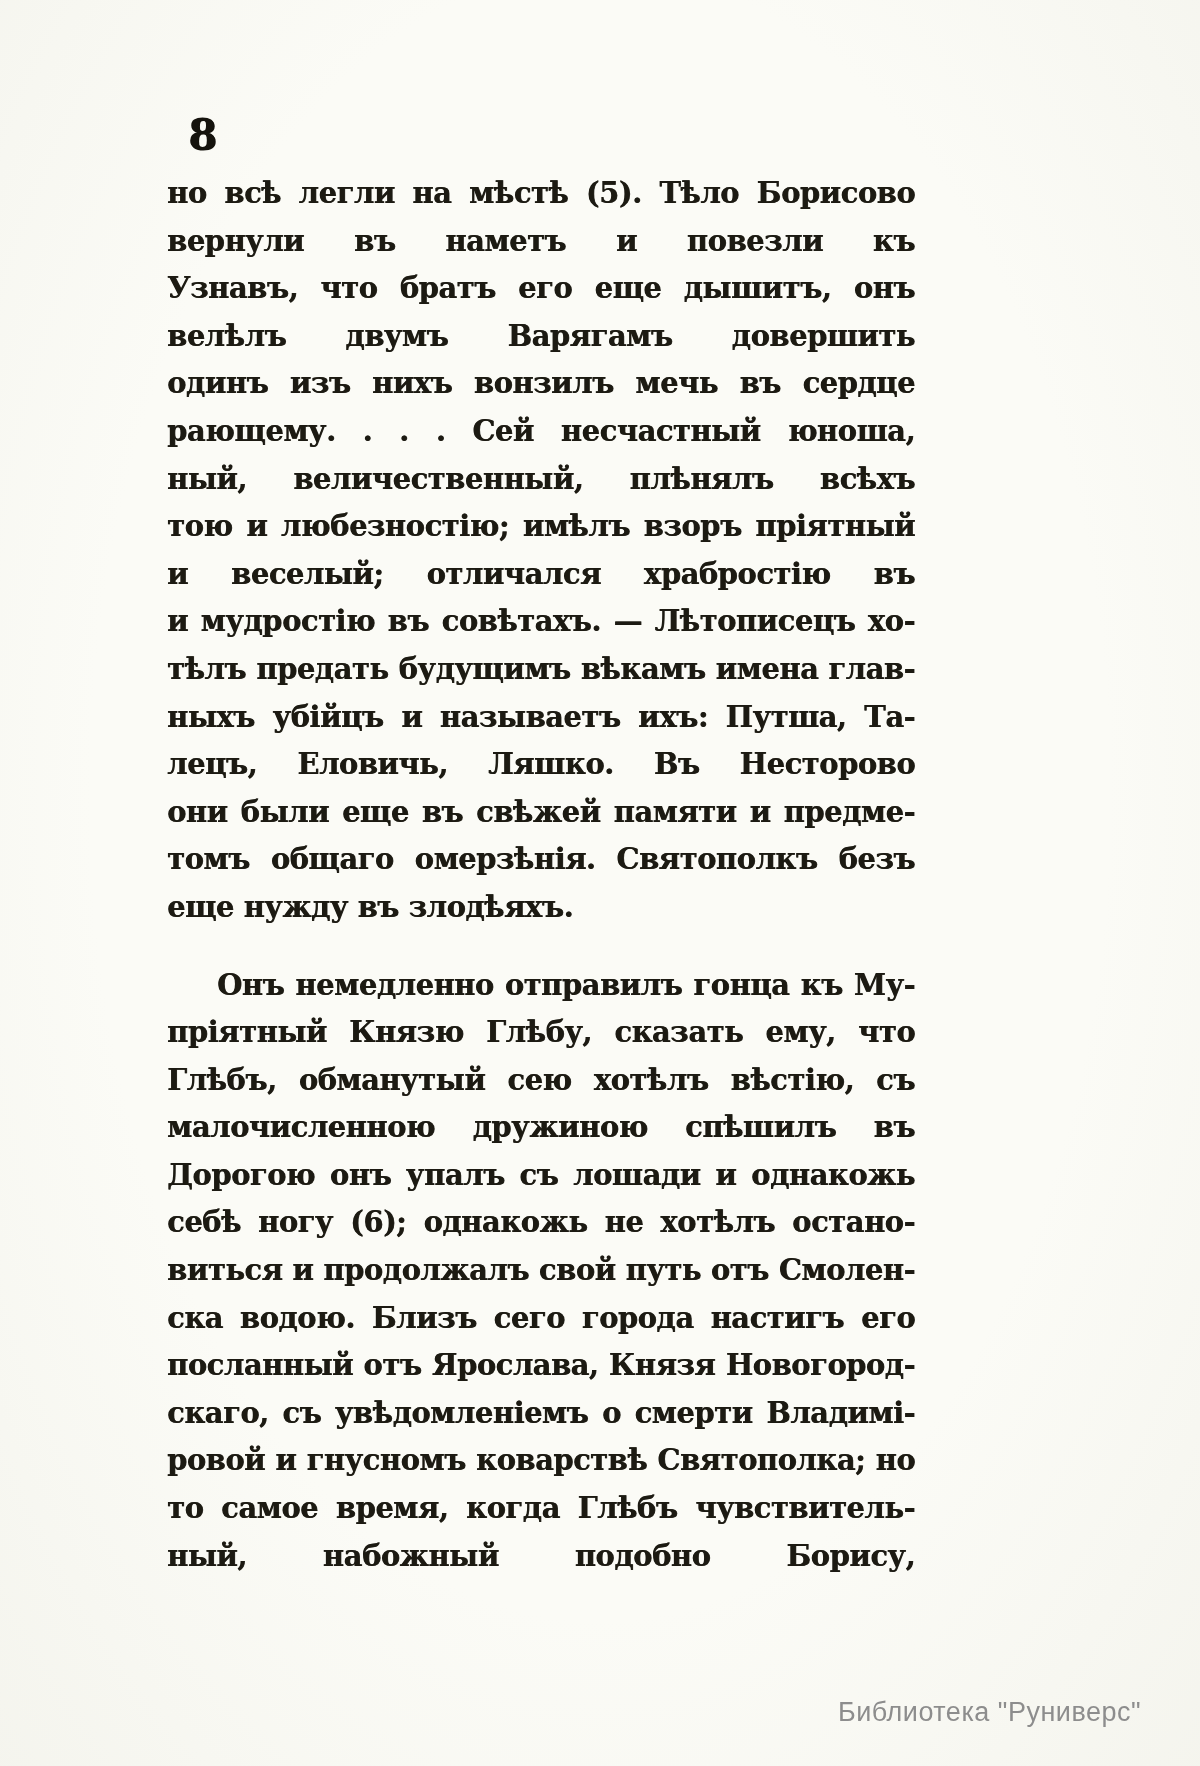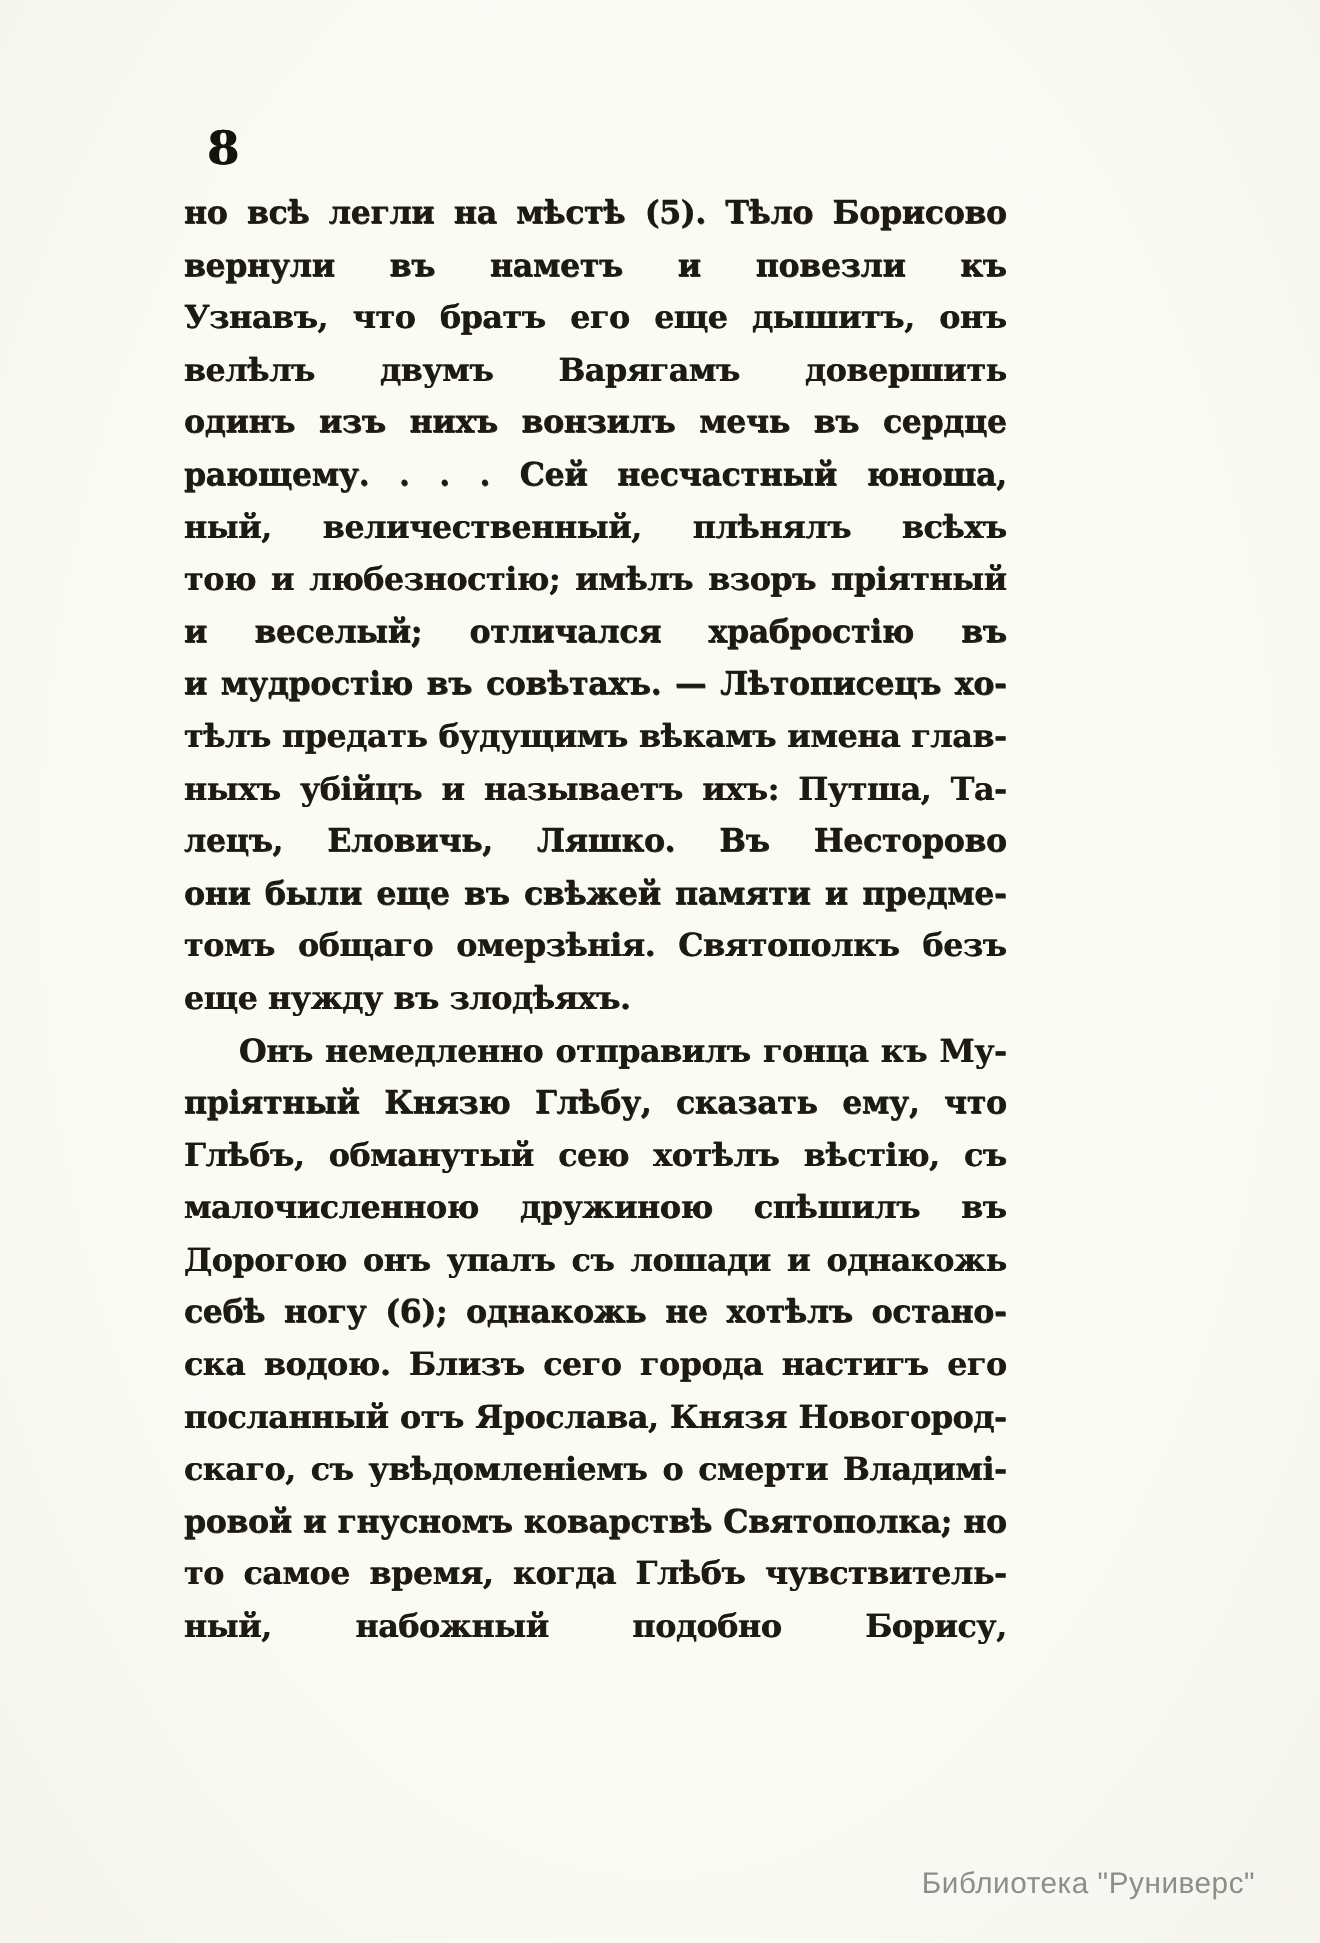"Онъ немедленно отправилъ гонца къ" .line.indent { margin-top: none -> 30px }
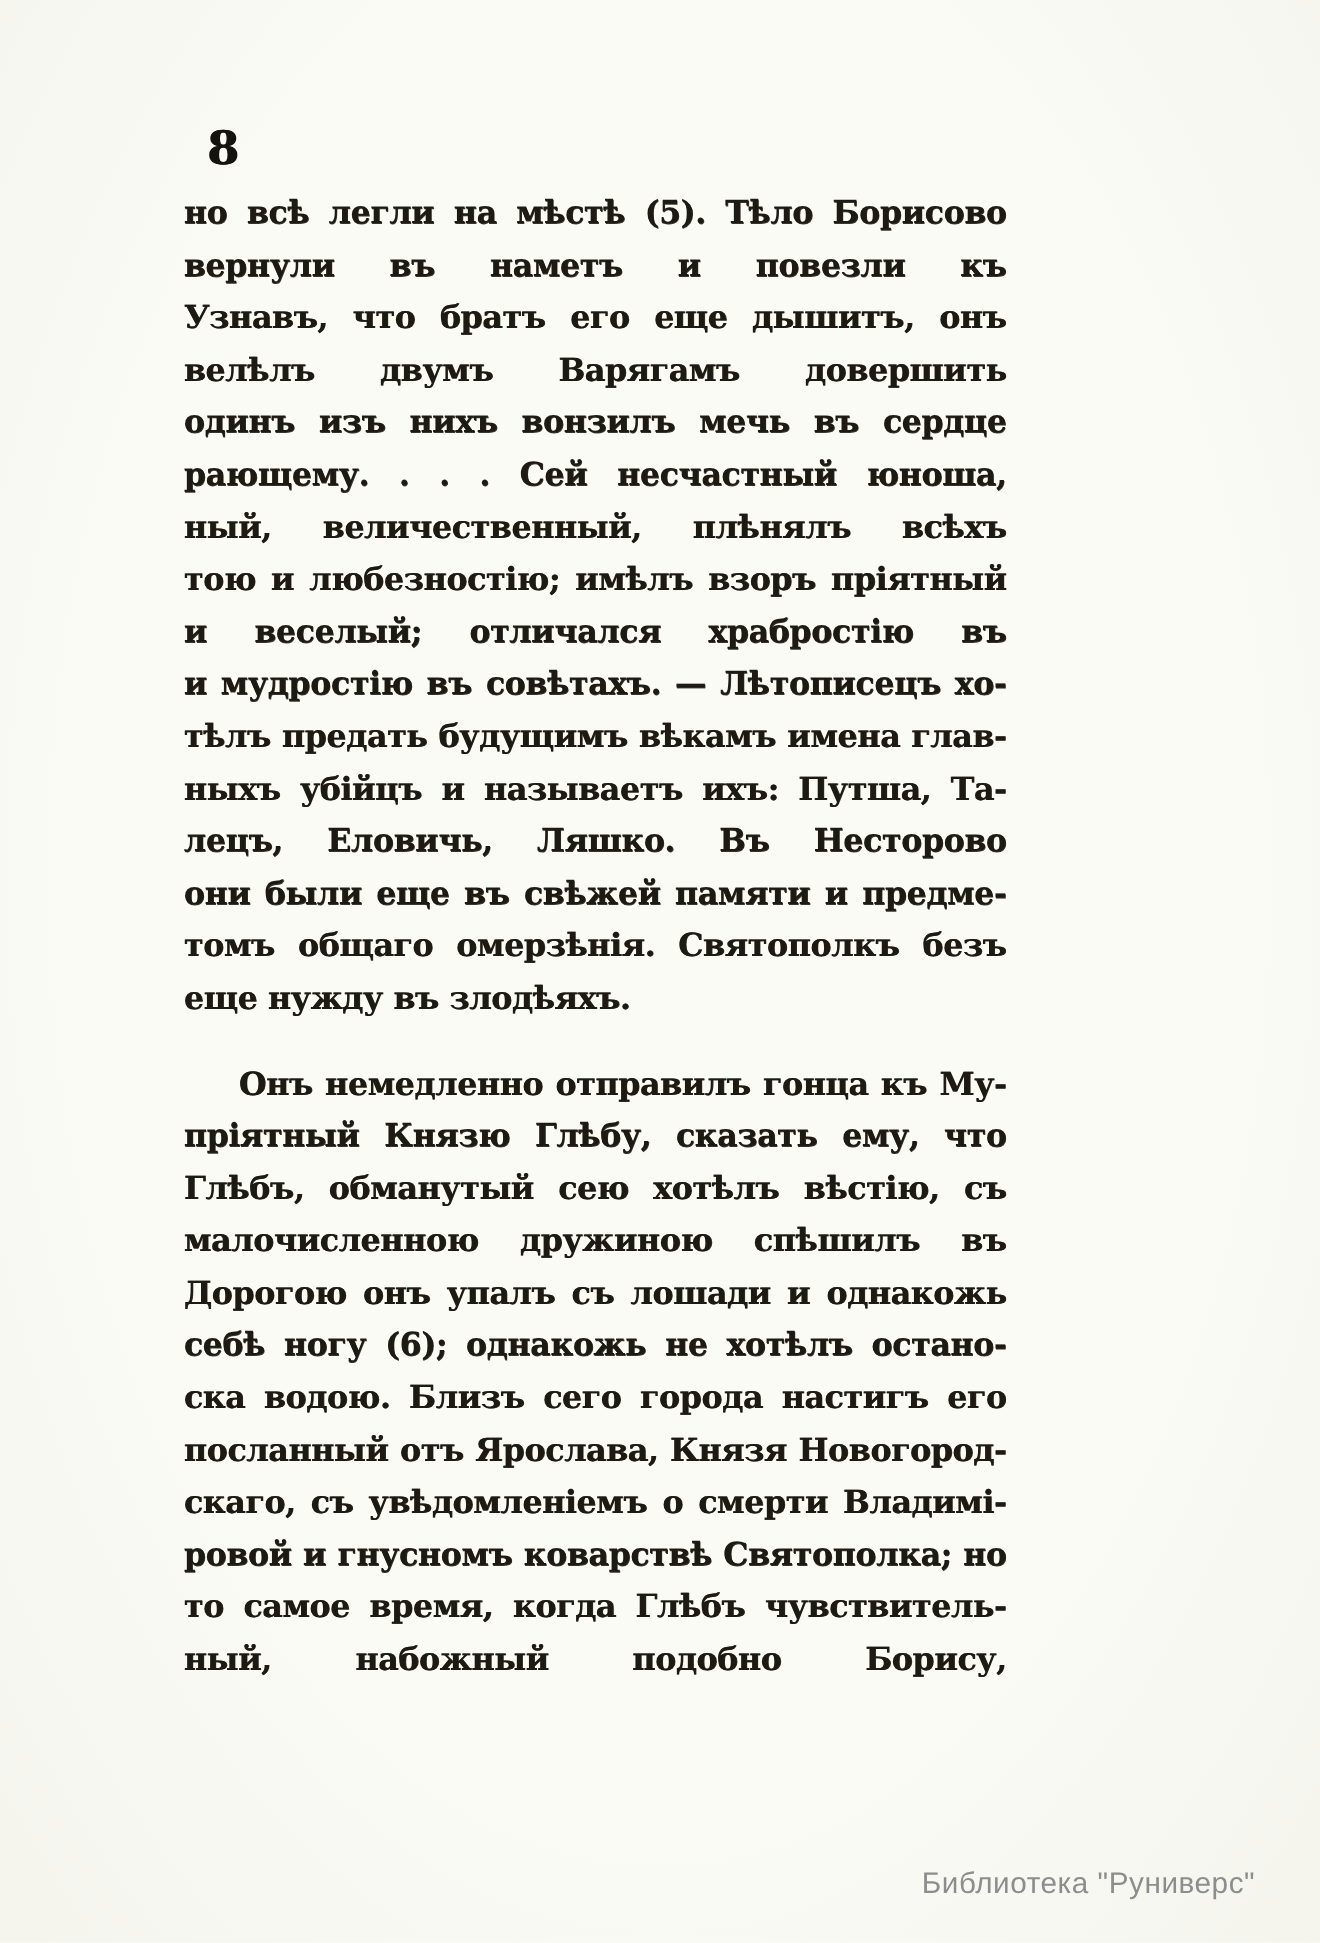"виться и продолжалъ свой путь" p.line { html: none -> <p>виться и продолжалъ свой путь отъ Смолен-</p> }
